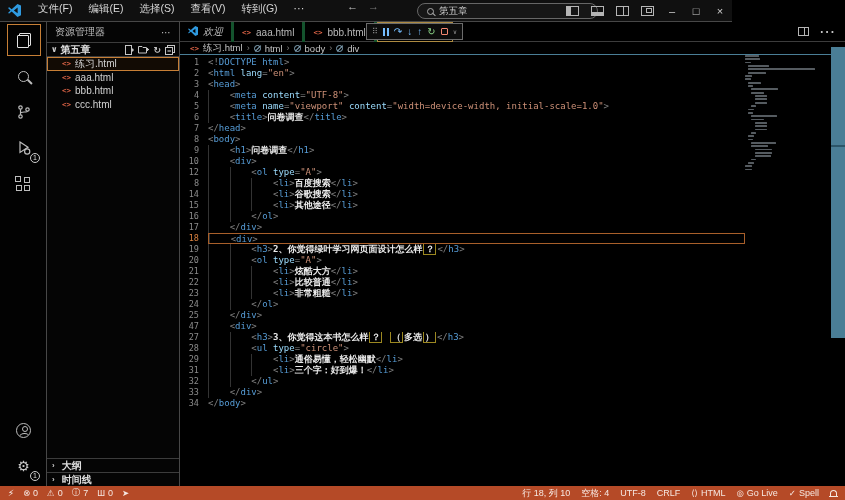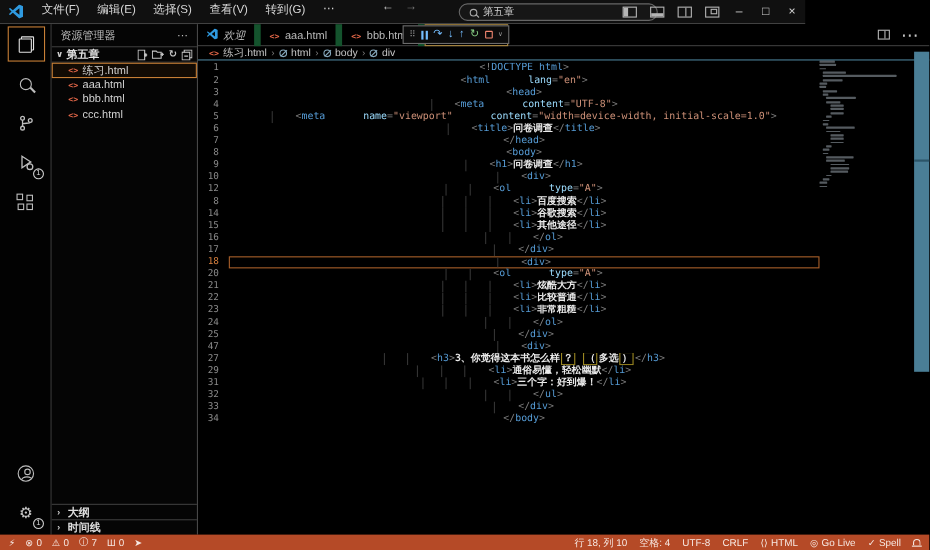"欢迎" .tab { border-right: 6px solid #14532d -> 3px solid #14532d }
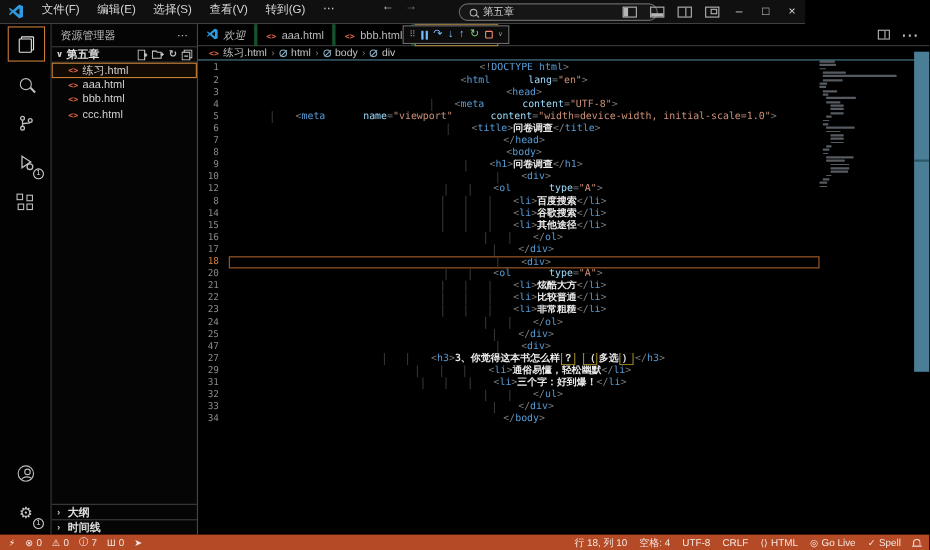"<!DOCTYPE html>" .lc { text-align: center -> none }
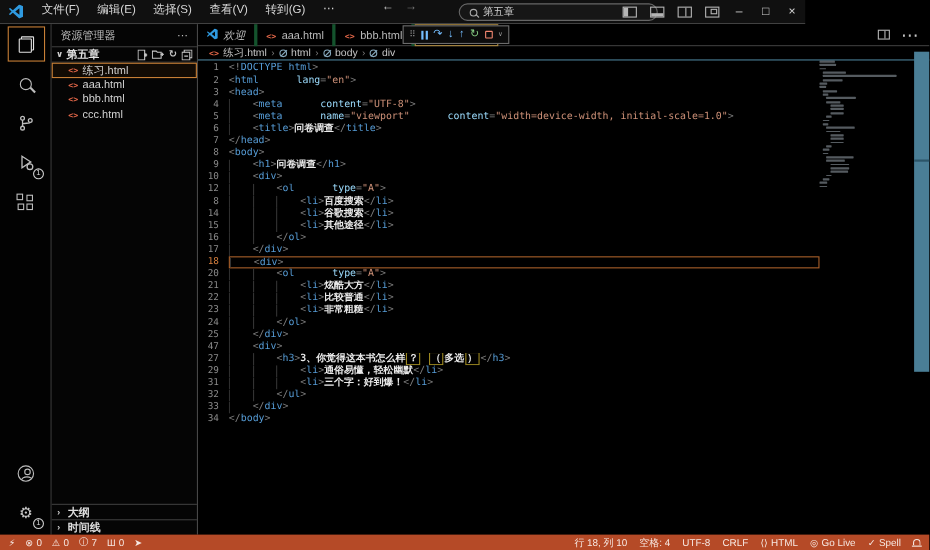"lang" .tk-a { margin-left: 29px -> none }
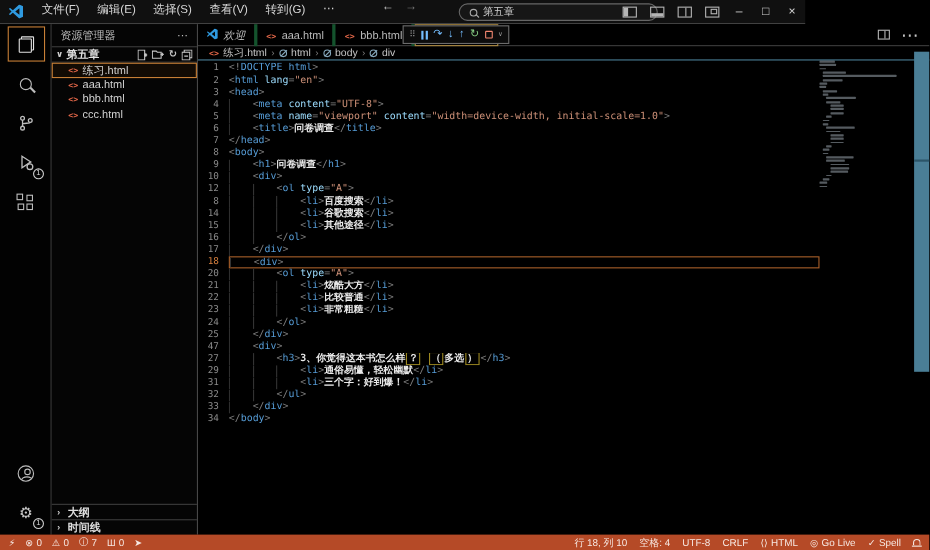"19" div.code-line { html: none -> <div> <span>19</span> <span><span></span><span></span><span>&lt;</span><span>h3</span><span>&gt;</span><span>2、你觉得绿叶学习网页面设计怎么样</span><span>？</span><span>&lt;/</span><span>h3</span><span>&gt;</span></span> </div> }
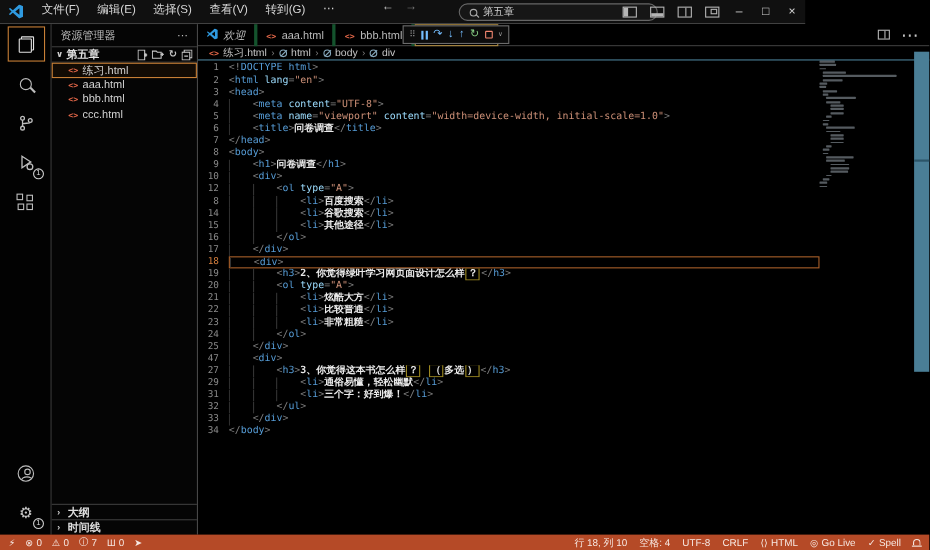"28" div.code-line { html: none -> <div> <span>28</span> <span><span></span><span></span><span>&lt;</span><span>ul</span><span> type</span><span>=</span><span>"circle"</span><span>&gt;</span></span> </div> }
